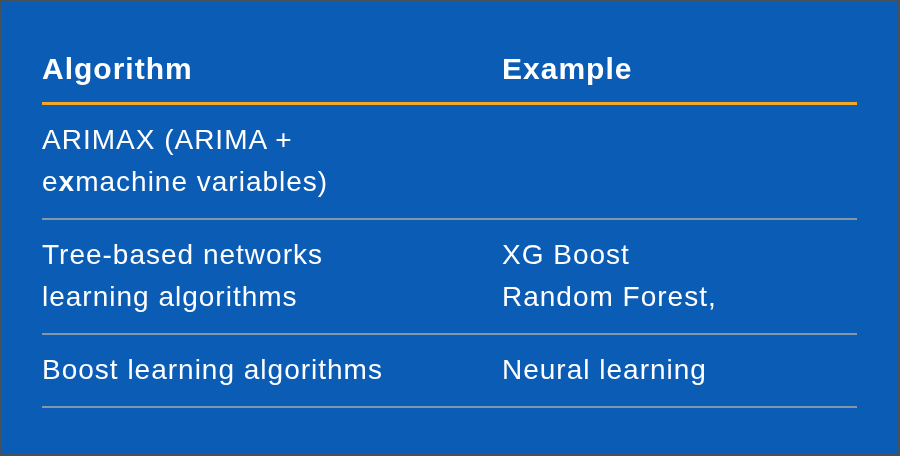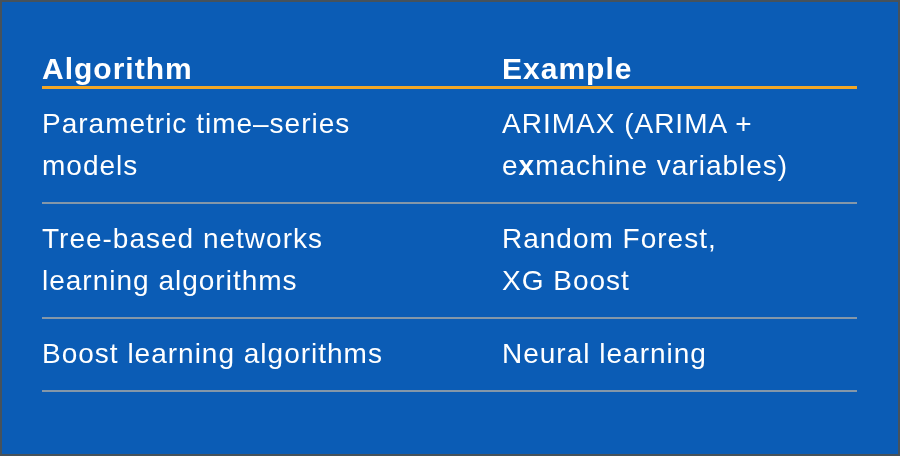"Algorithm" .header-row { margin-bottom: none -> 16px }
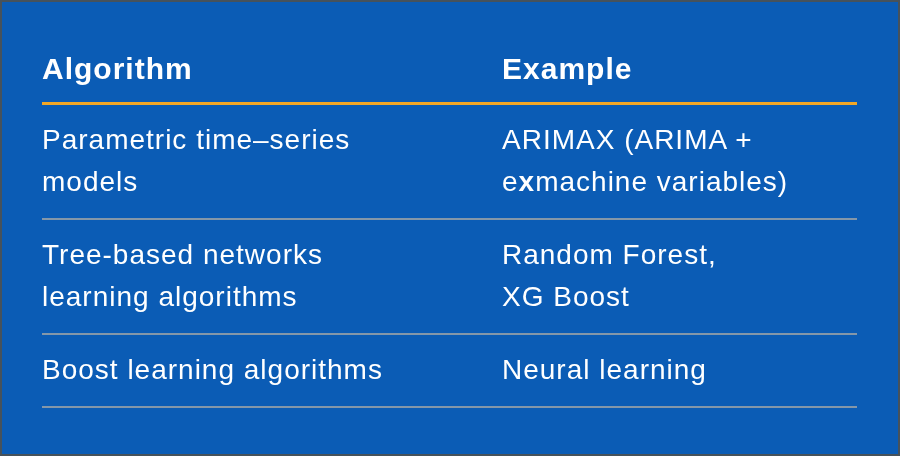"Parametric time–series" div.cell { html: <div> <div>Parametric time–series</div> <div>models</div> </div> -> none }
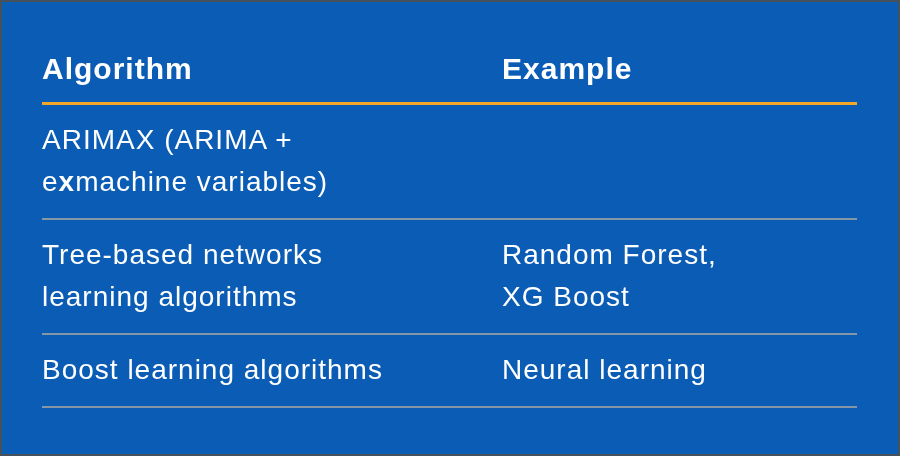"Random Forest," div.cell-line { order: before "XG Boost" -> after "XG Boost" }
